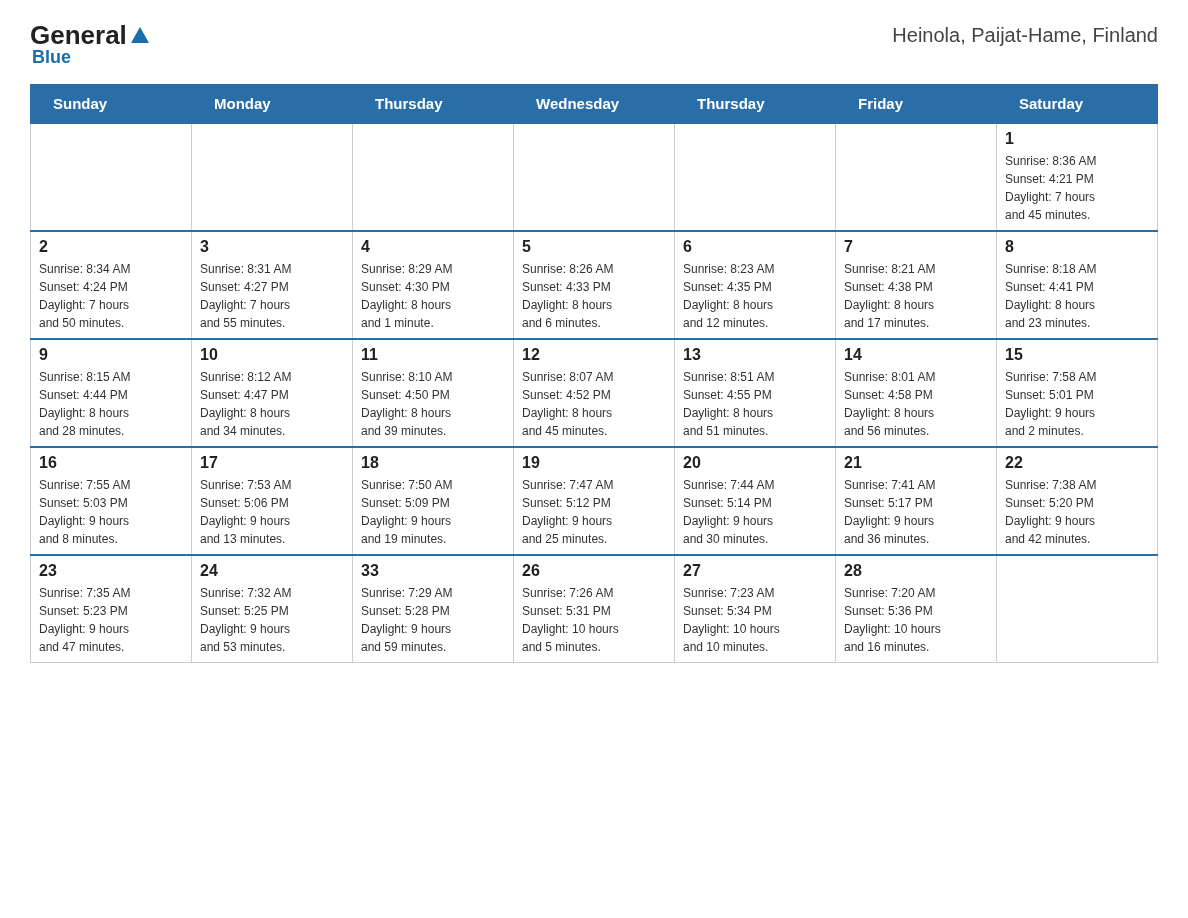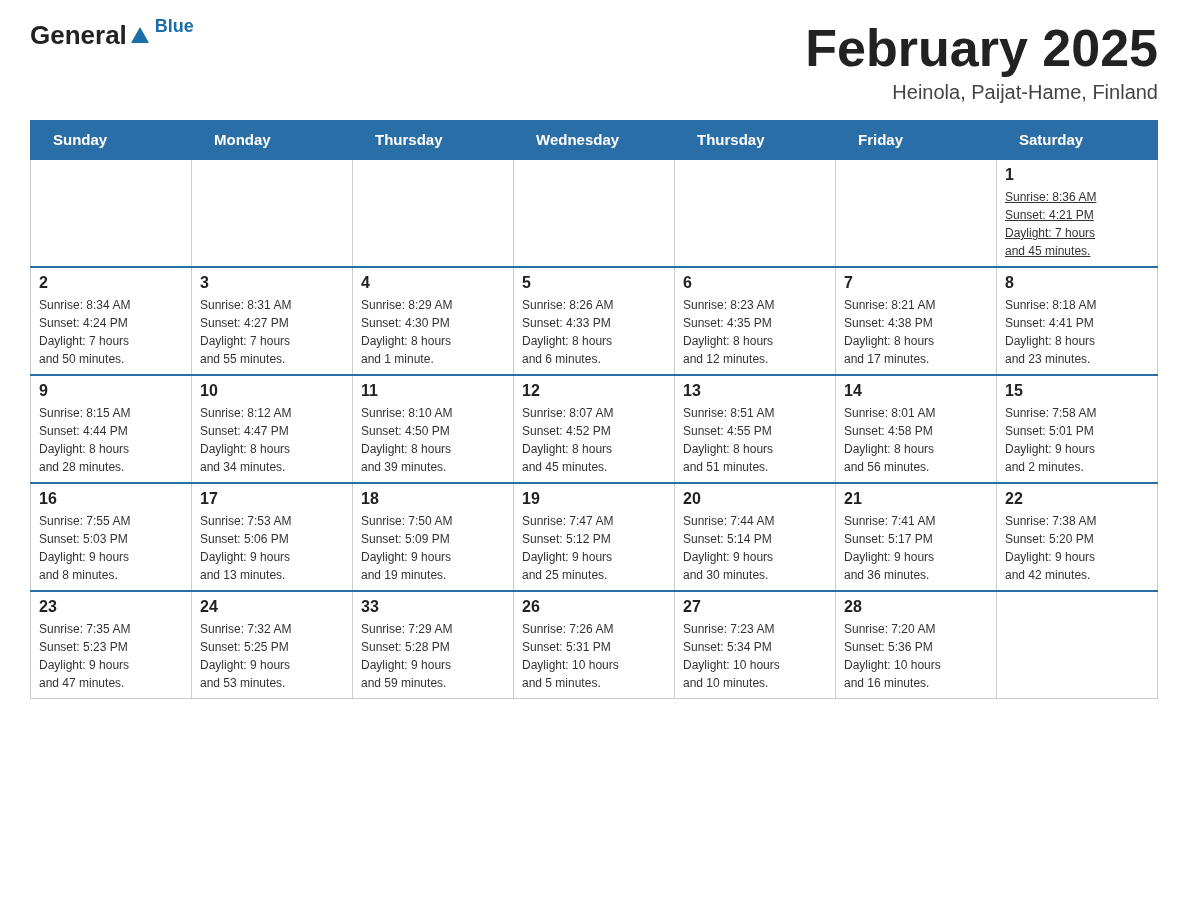"General" .logo { flex-direction: row -> column }
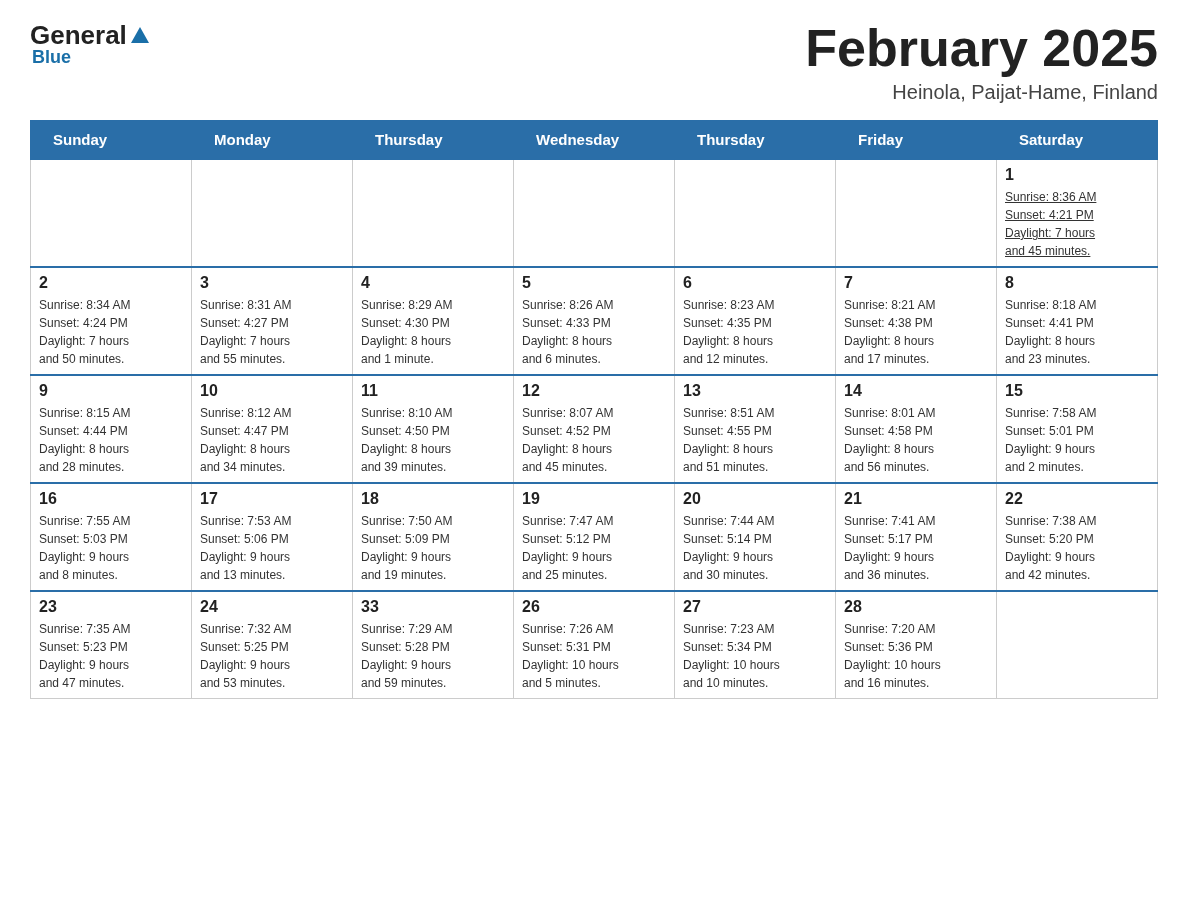"February 2025" div.month-title { html: <div>February 2025</div> -> none }
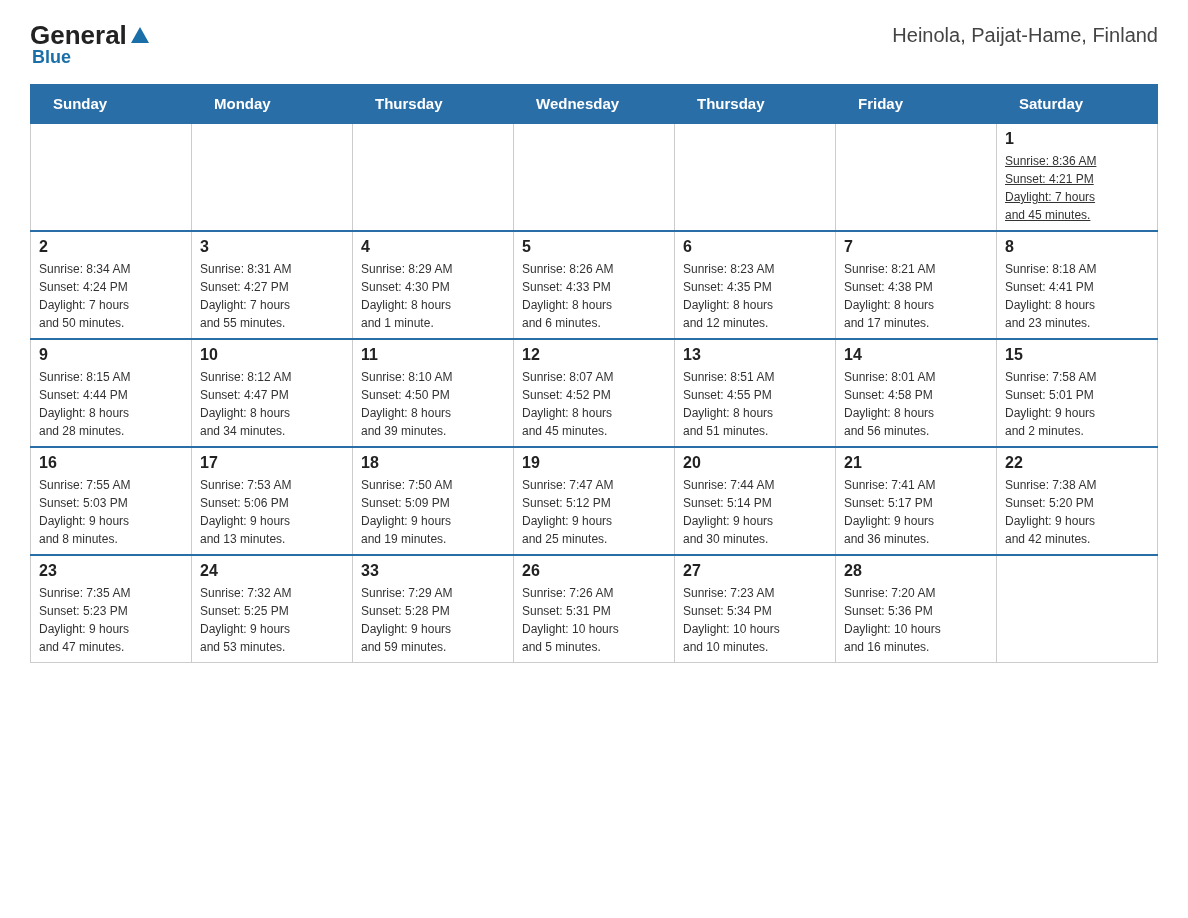"Sunrise: 8:36 AM" div.day-info { text-decoration: underline -> none }
